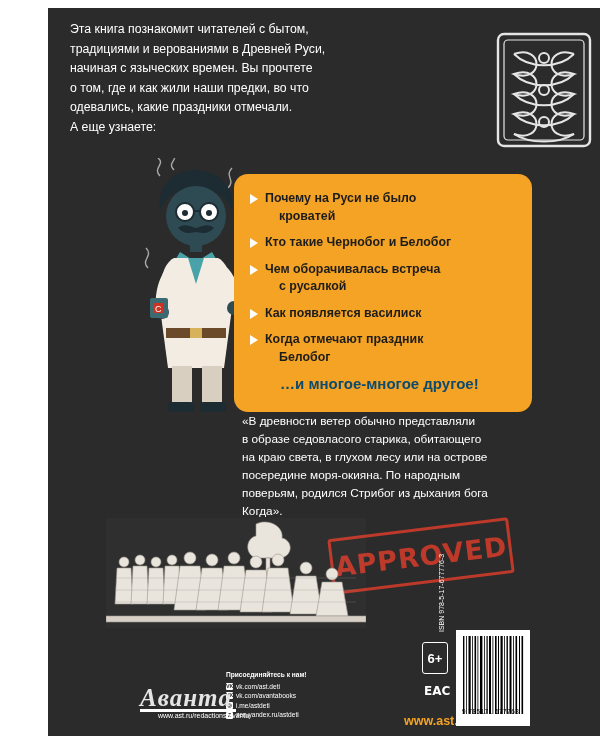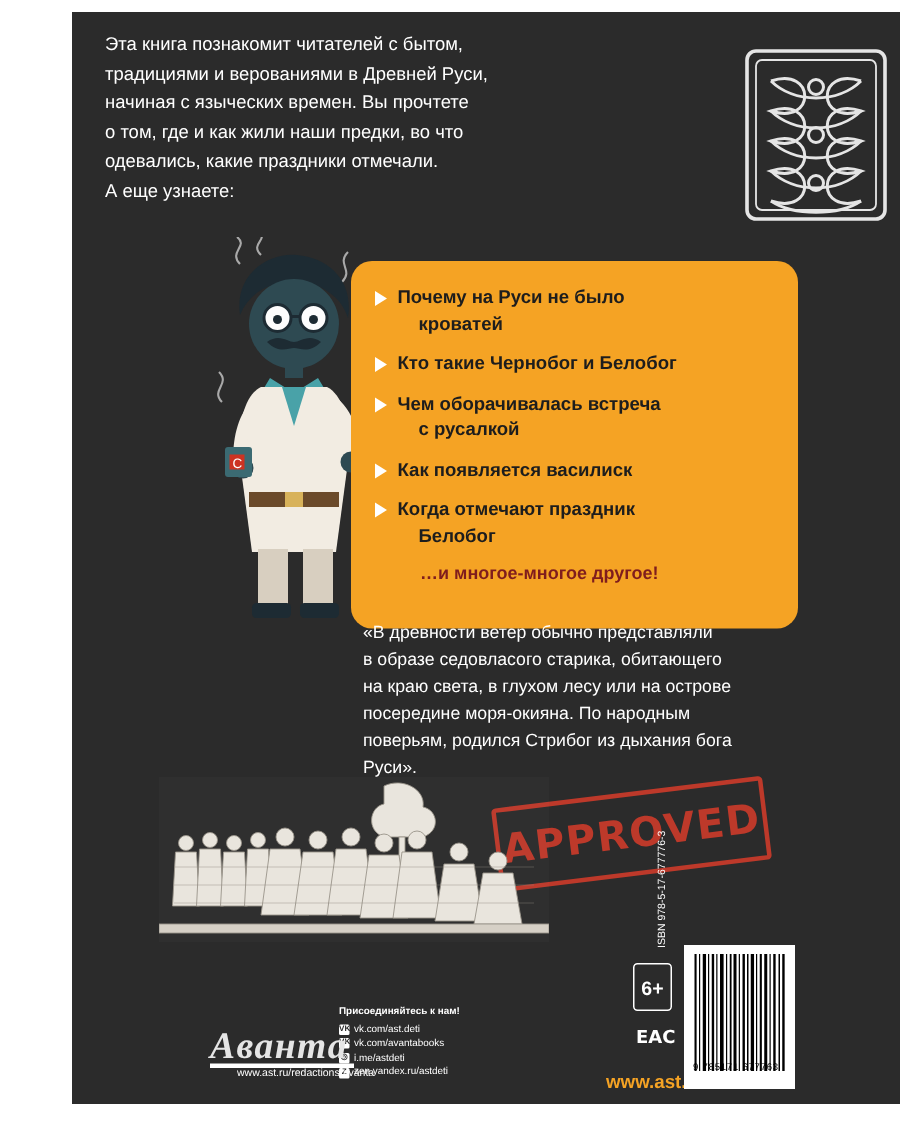"Почему на Руси не было" .panel { padding: 16px 16px 30px 16px -> 16px 16px 20px 16px }
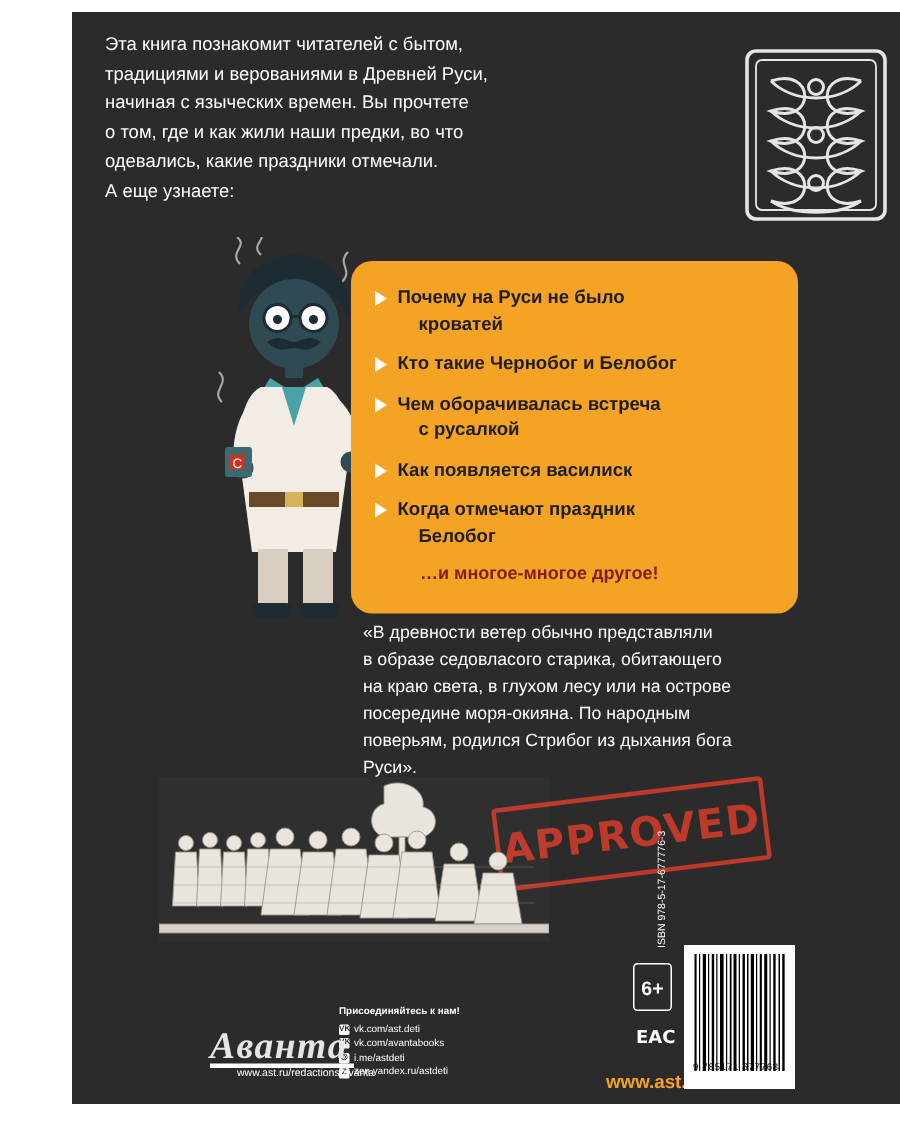"…и многое-многое другое!" .lastline { color: #7f1d1d -> #0c4a6e; font-size: 12px -> 15px }
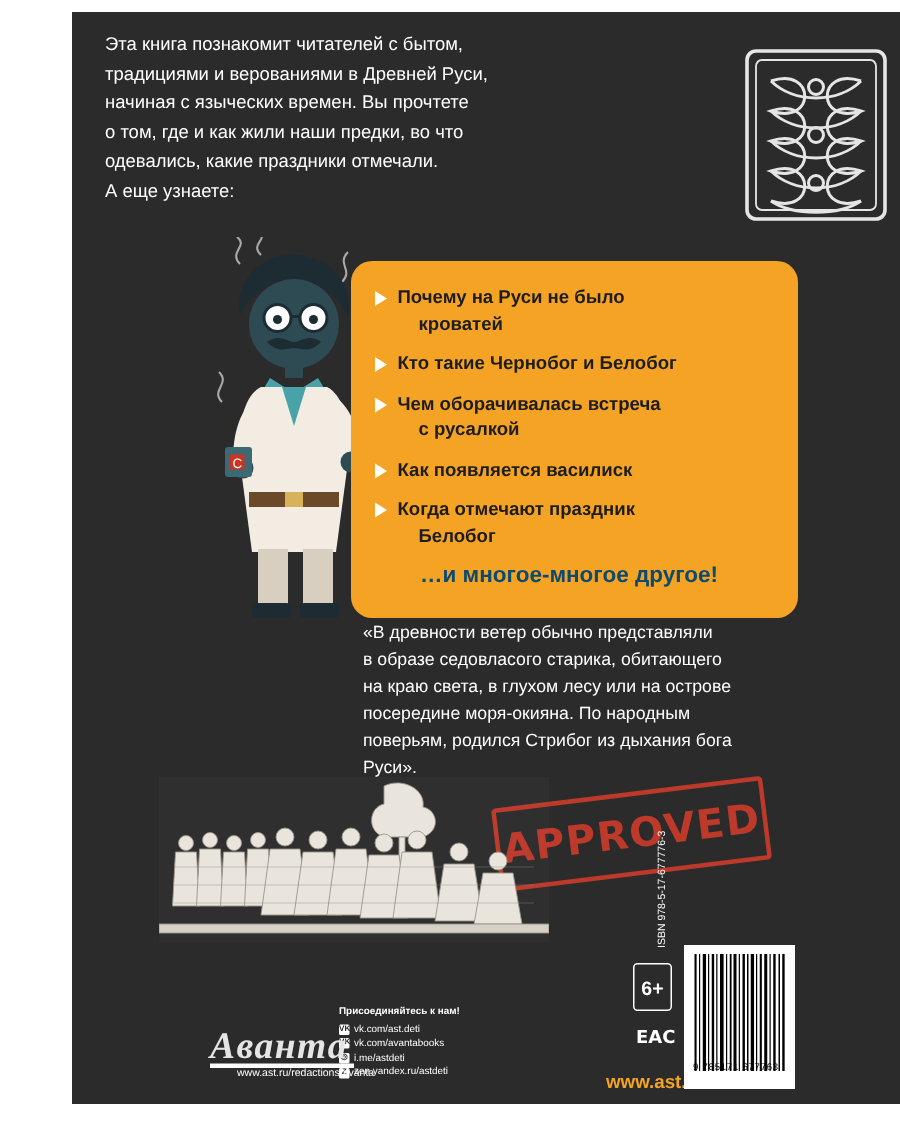"Руси»." div { text: Руси -> Когда }
